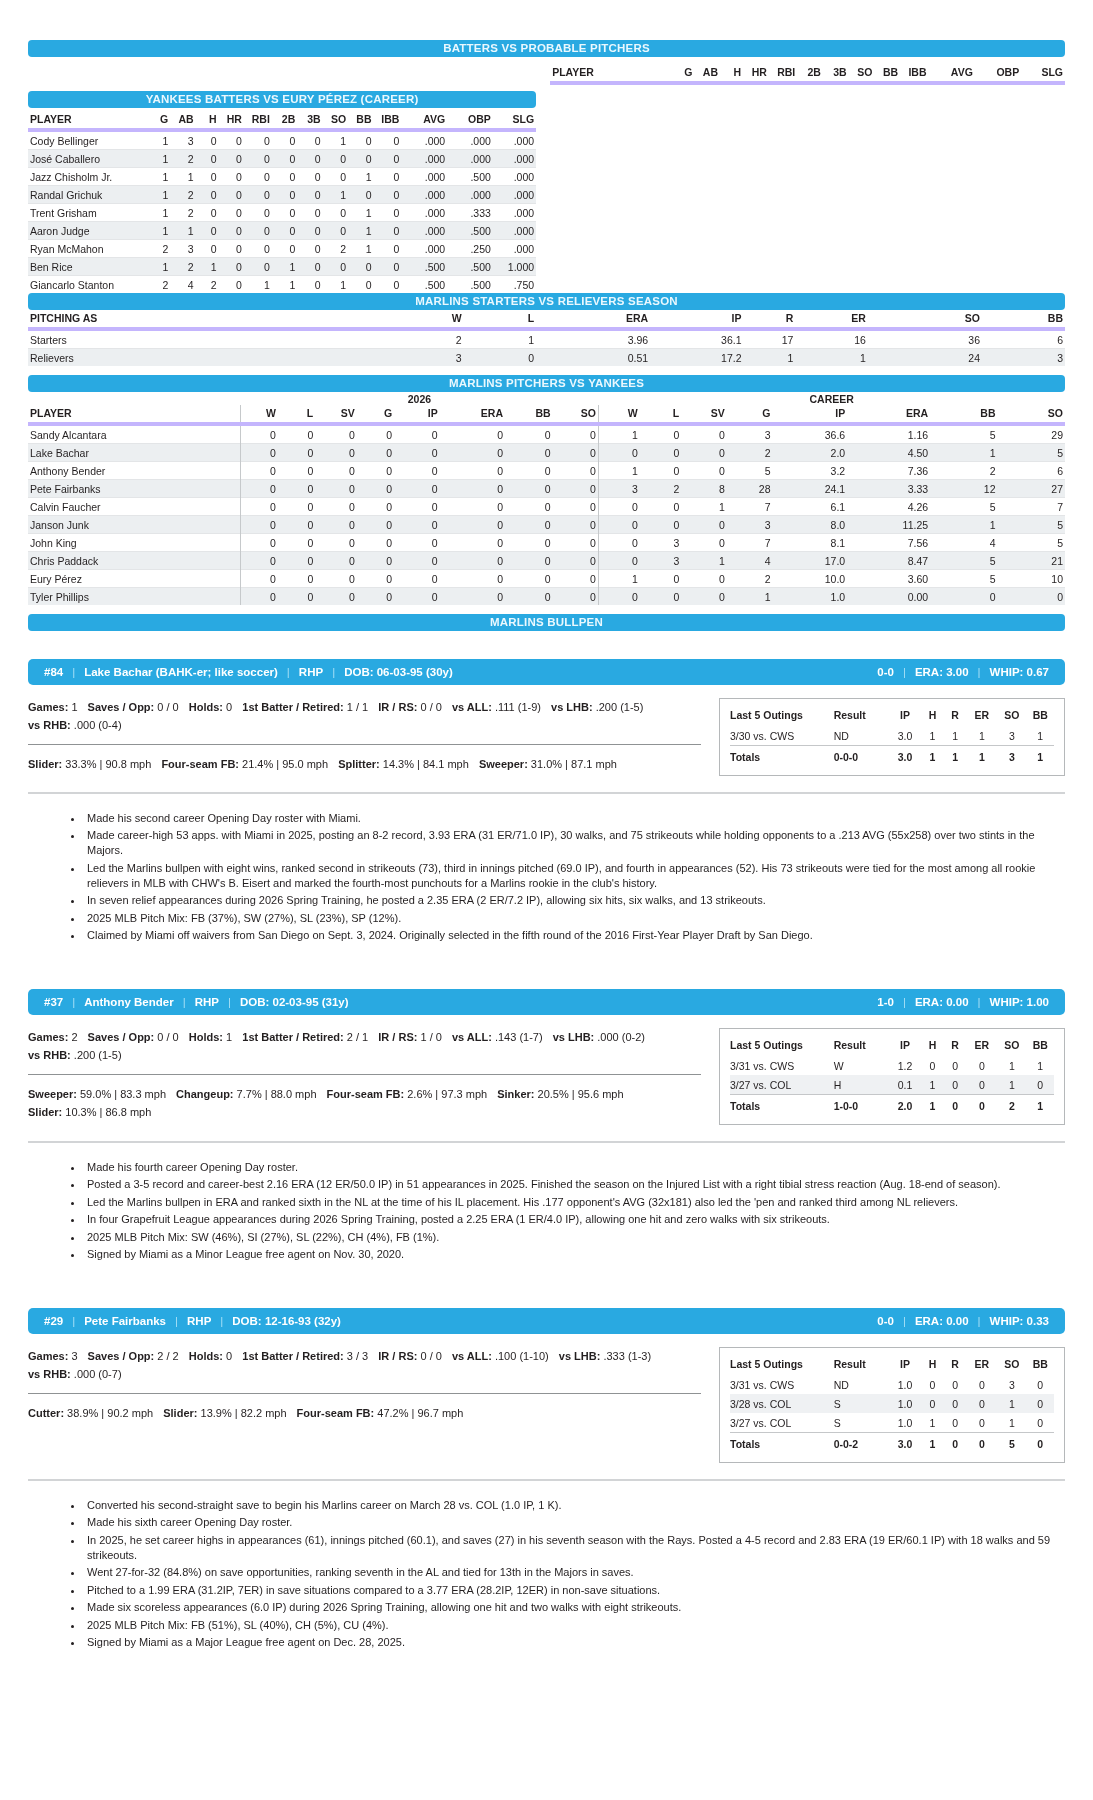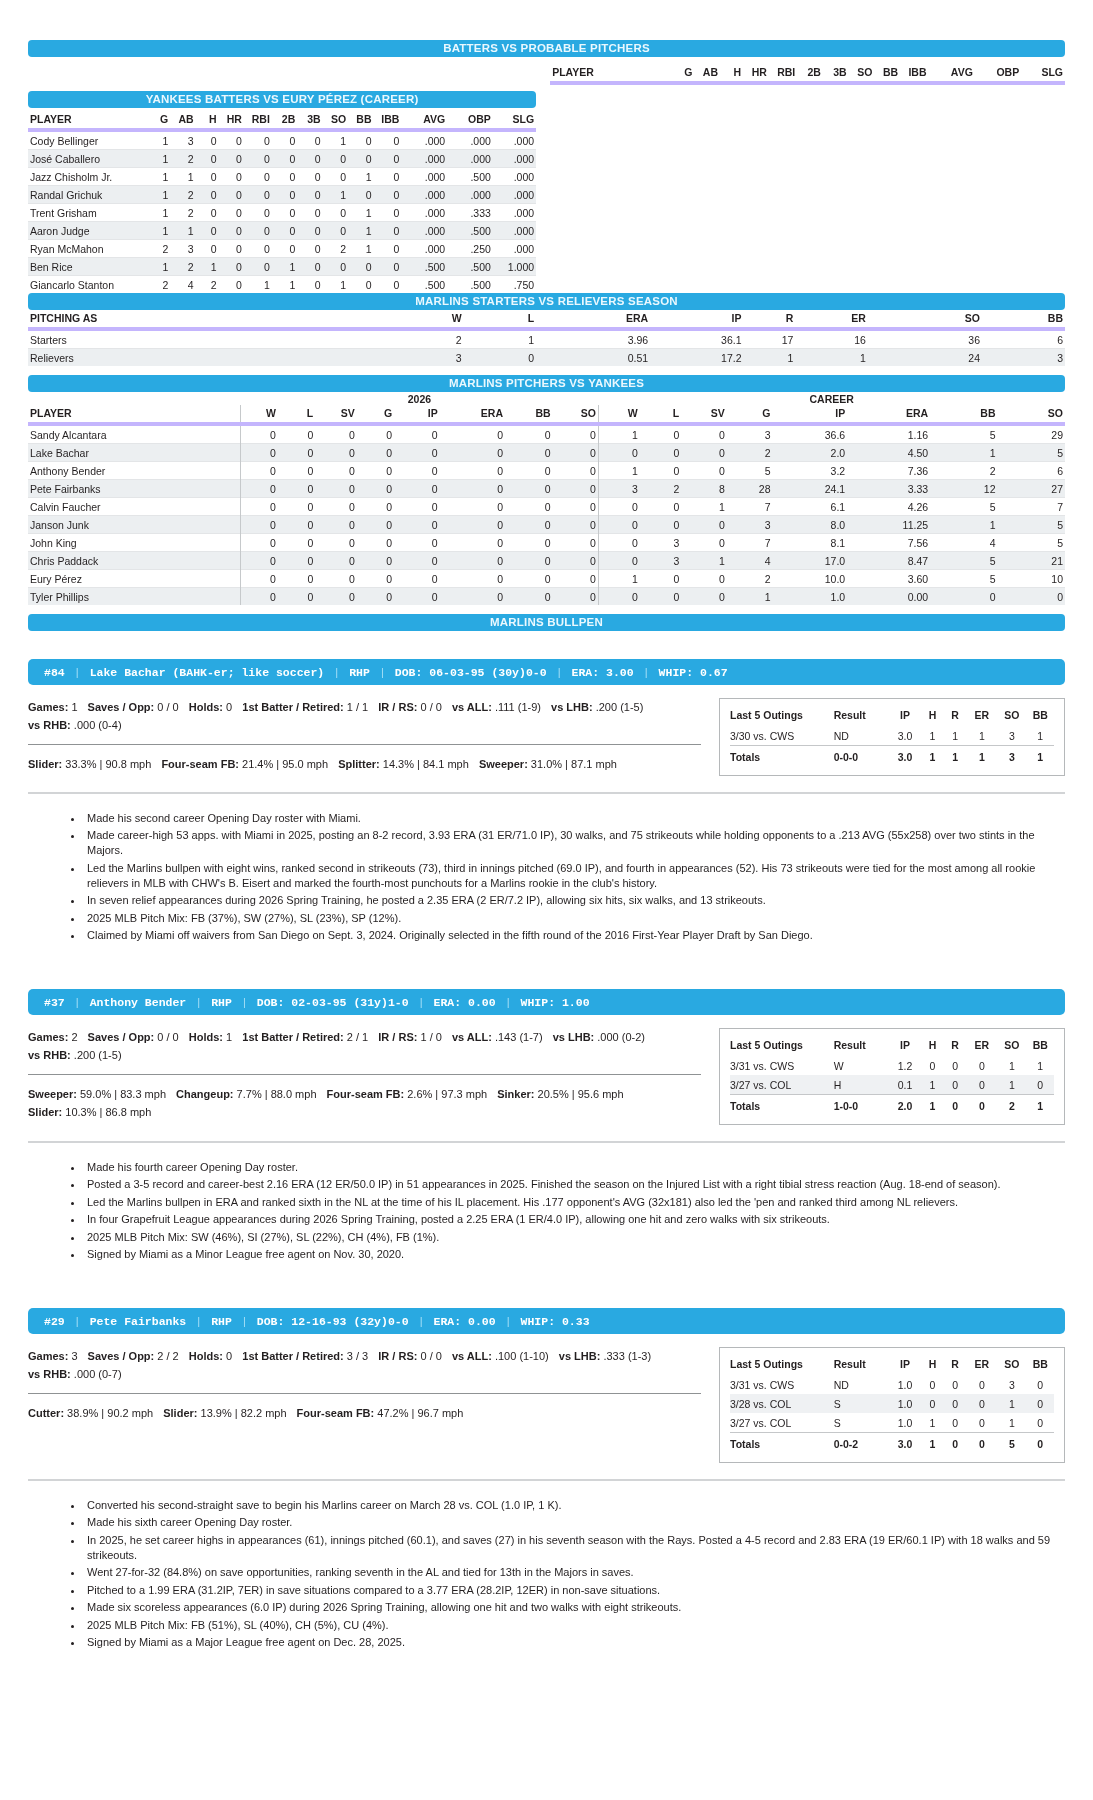"#84 | Lake Bachar (BAHK-er;" .pbar { font-family: Liberation Mono, monospace -> none; justify-content: none -> space-between }
